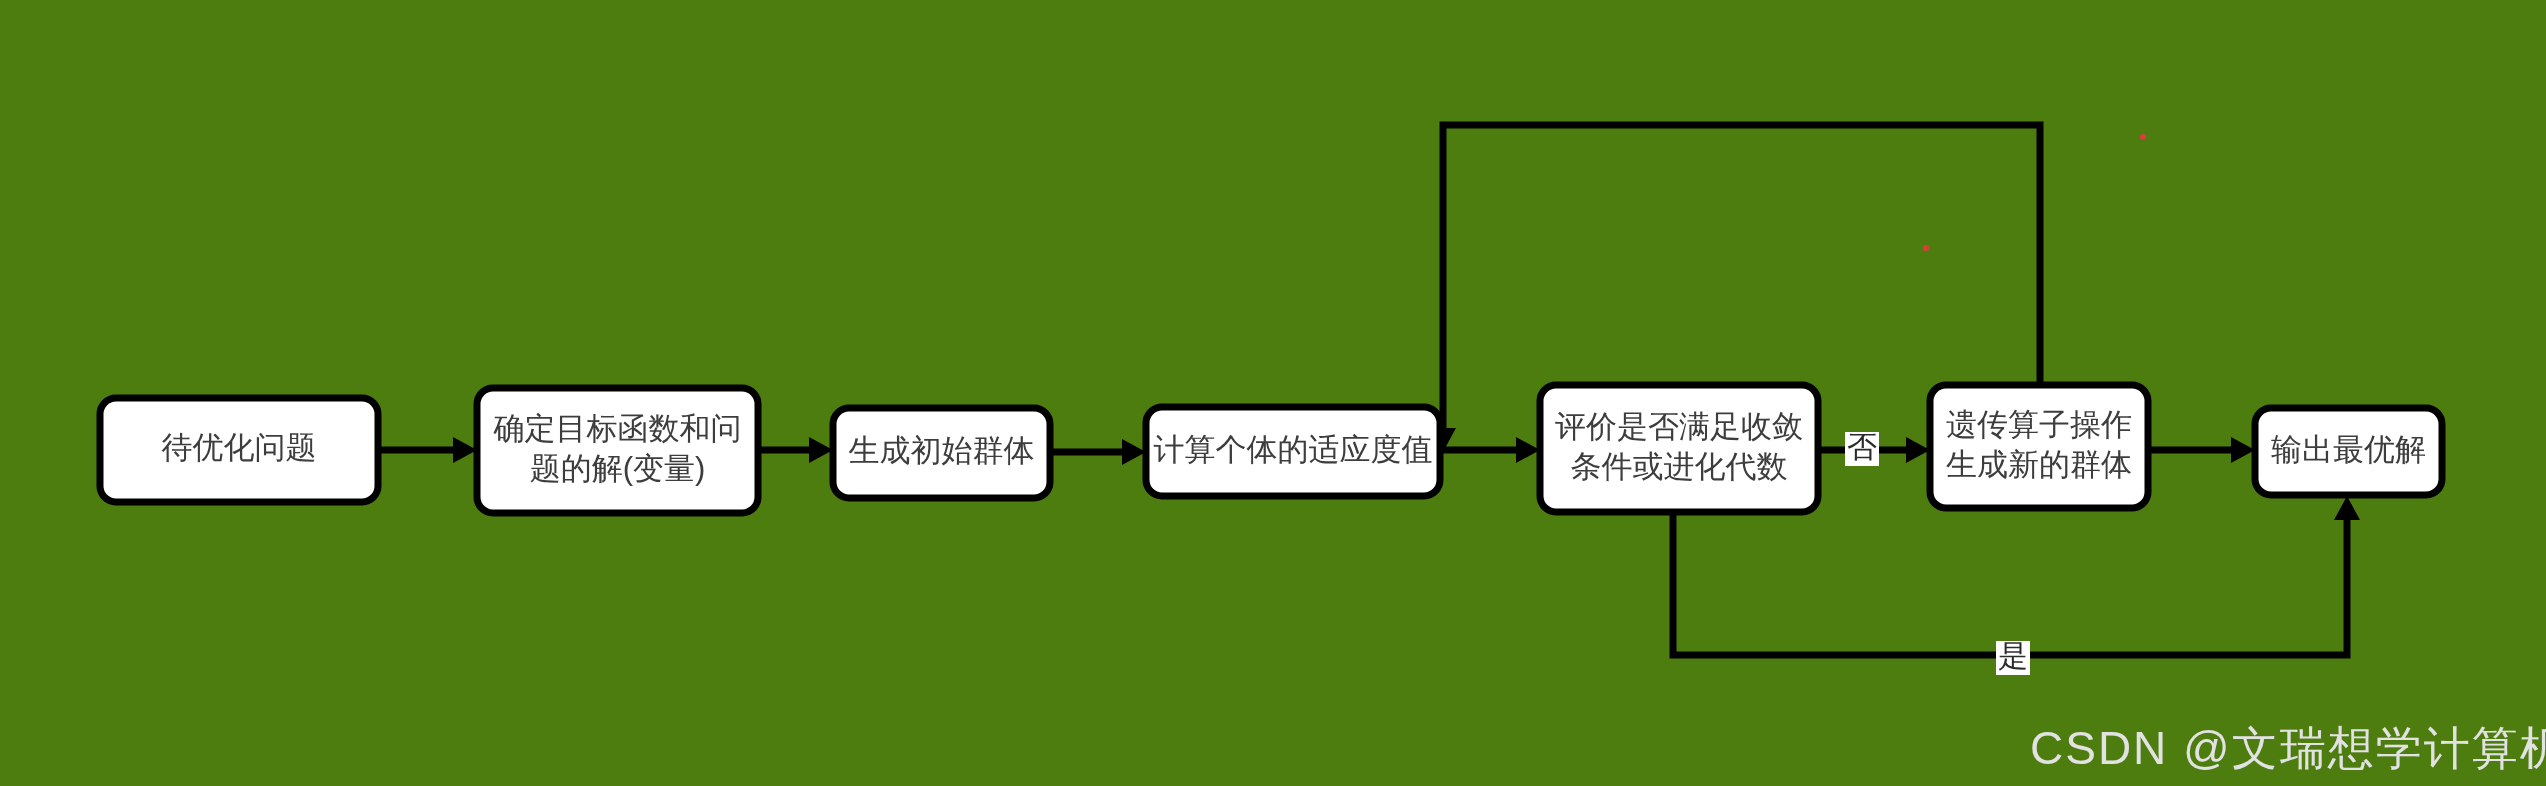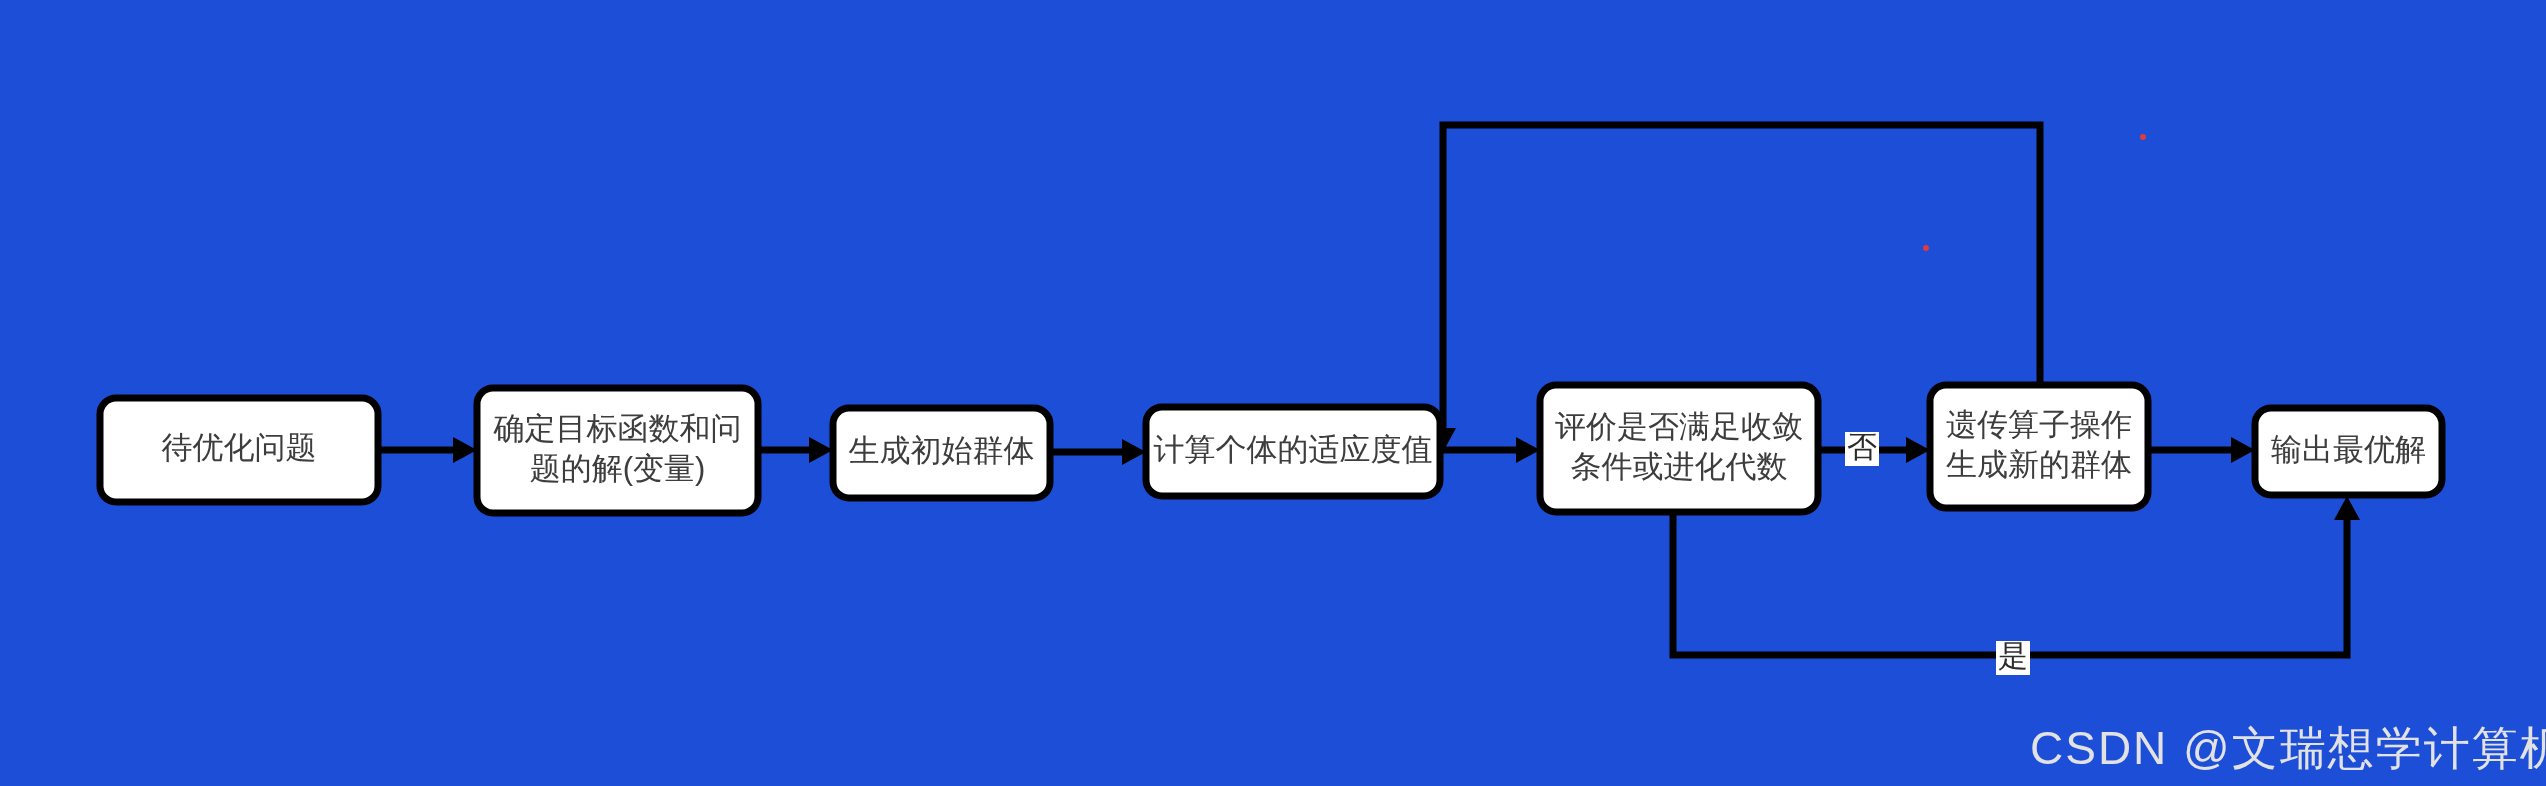"待优化问题" #flow-root { background: #1d4ed8 -> #4d7c0f }
